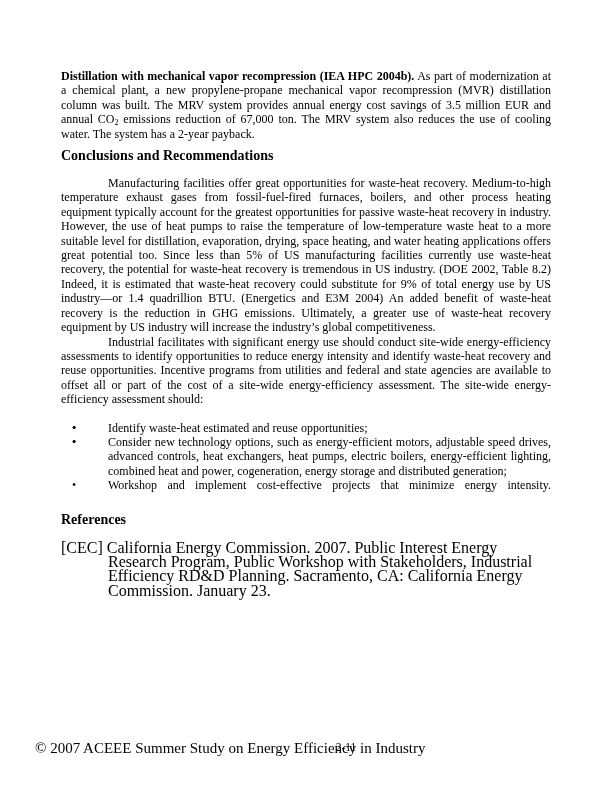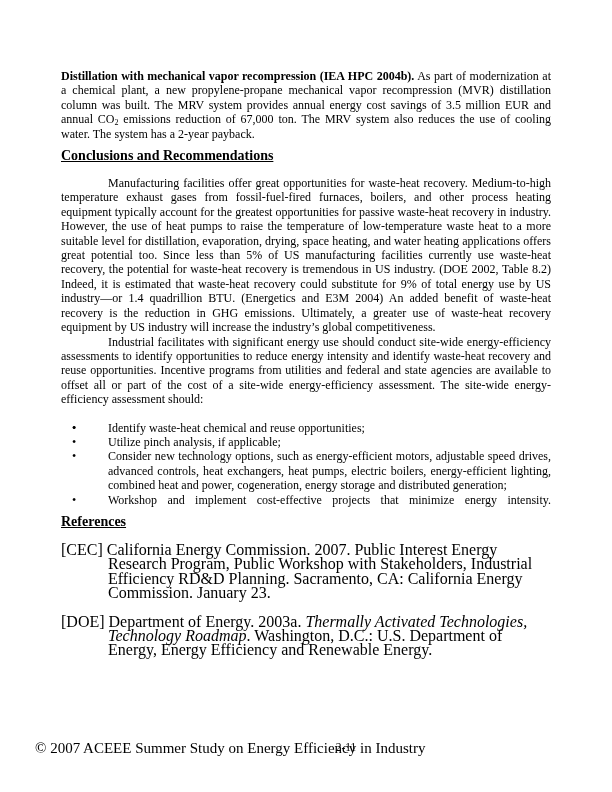"Conclusions and Recommendations" h2.section-heading { text-decoration: underline -> none }
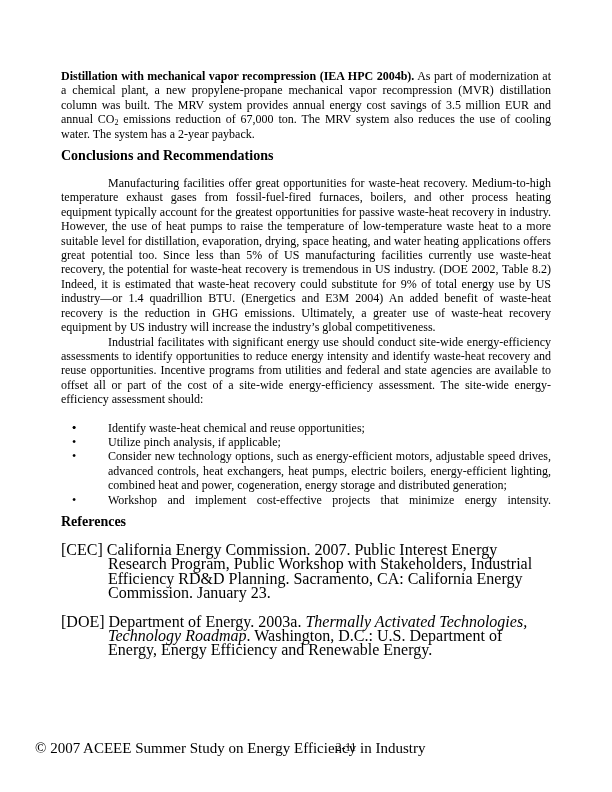"Identify waste-heat chemical and reuse" span.bullet-text { text: chemical -> estimated }
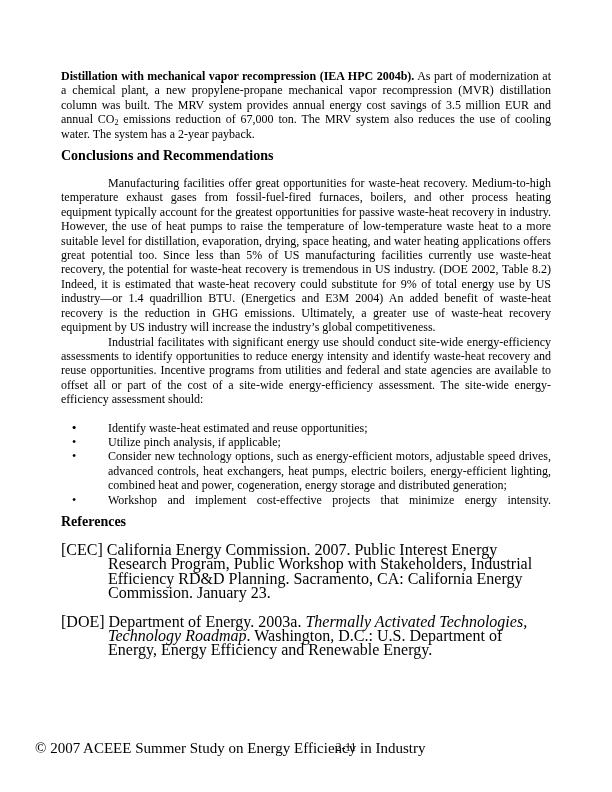"Utilize pinch analysis, if applicable;" span.bullet-text { html: <span>Utilize pinch analysis, if applicable;</span> -> none }
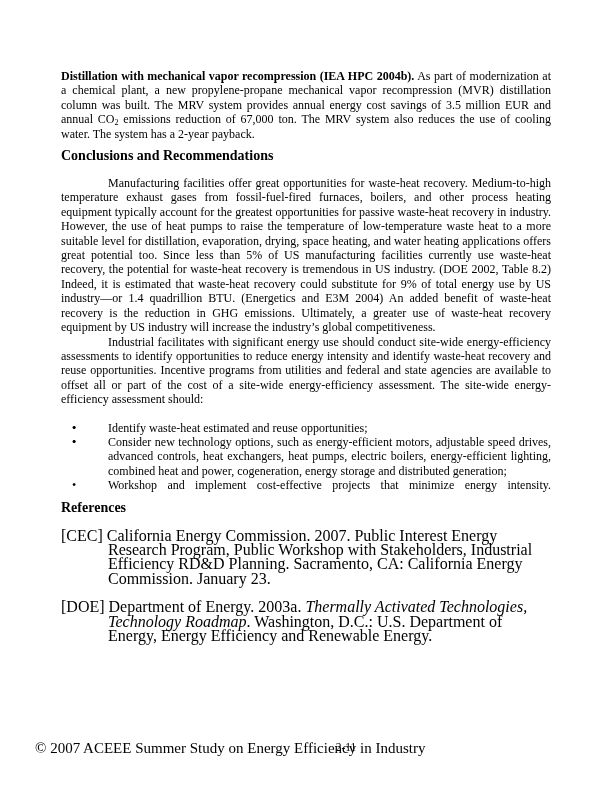"References" h2.references-heading { margin: 6px 0 13px 0 -> 18px 0 13px 0 }
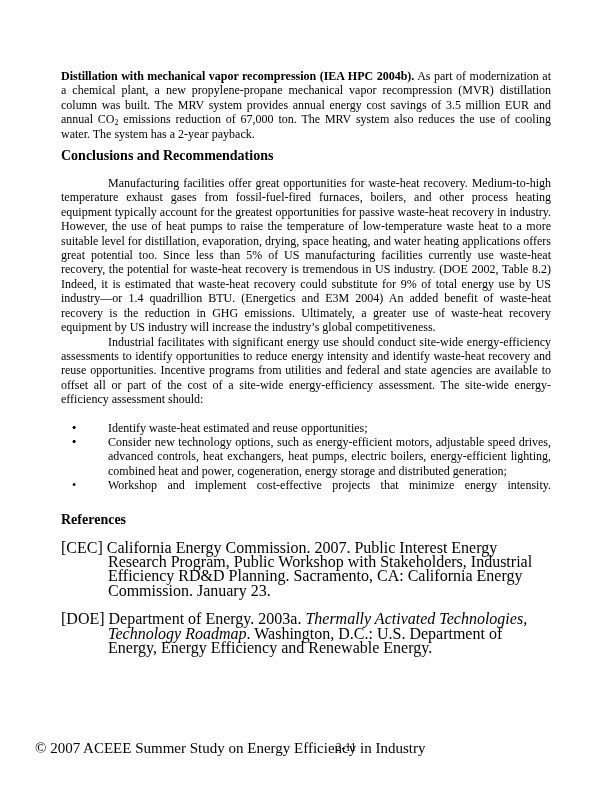"[DOE] Department of Energy. 2003a." p.reference { html: <p><span>[DOE]</span> <span>Department of Energy. 2003a. </span><span>Thermally Activated Technologies, Technology Roadmap</span><span>. Washington, D.C.: U.S. Department of Energy, Energy Efficiency and Renewable Energy.</span></p> -> none }
